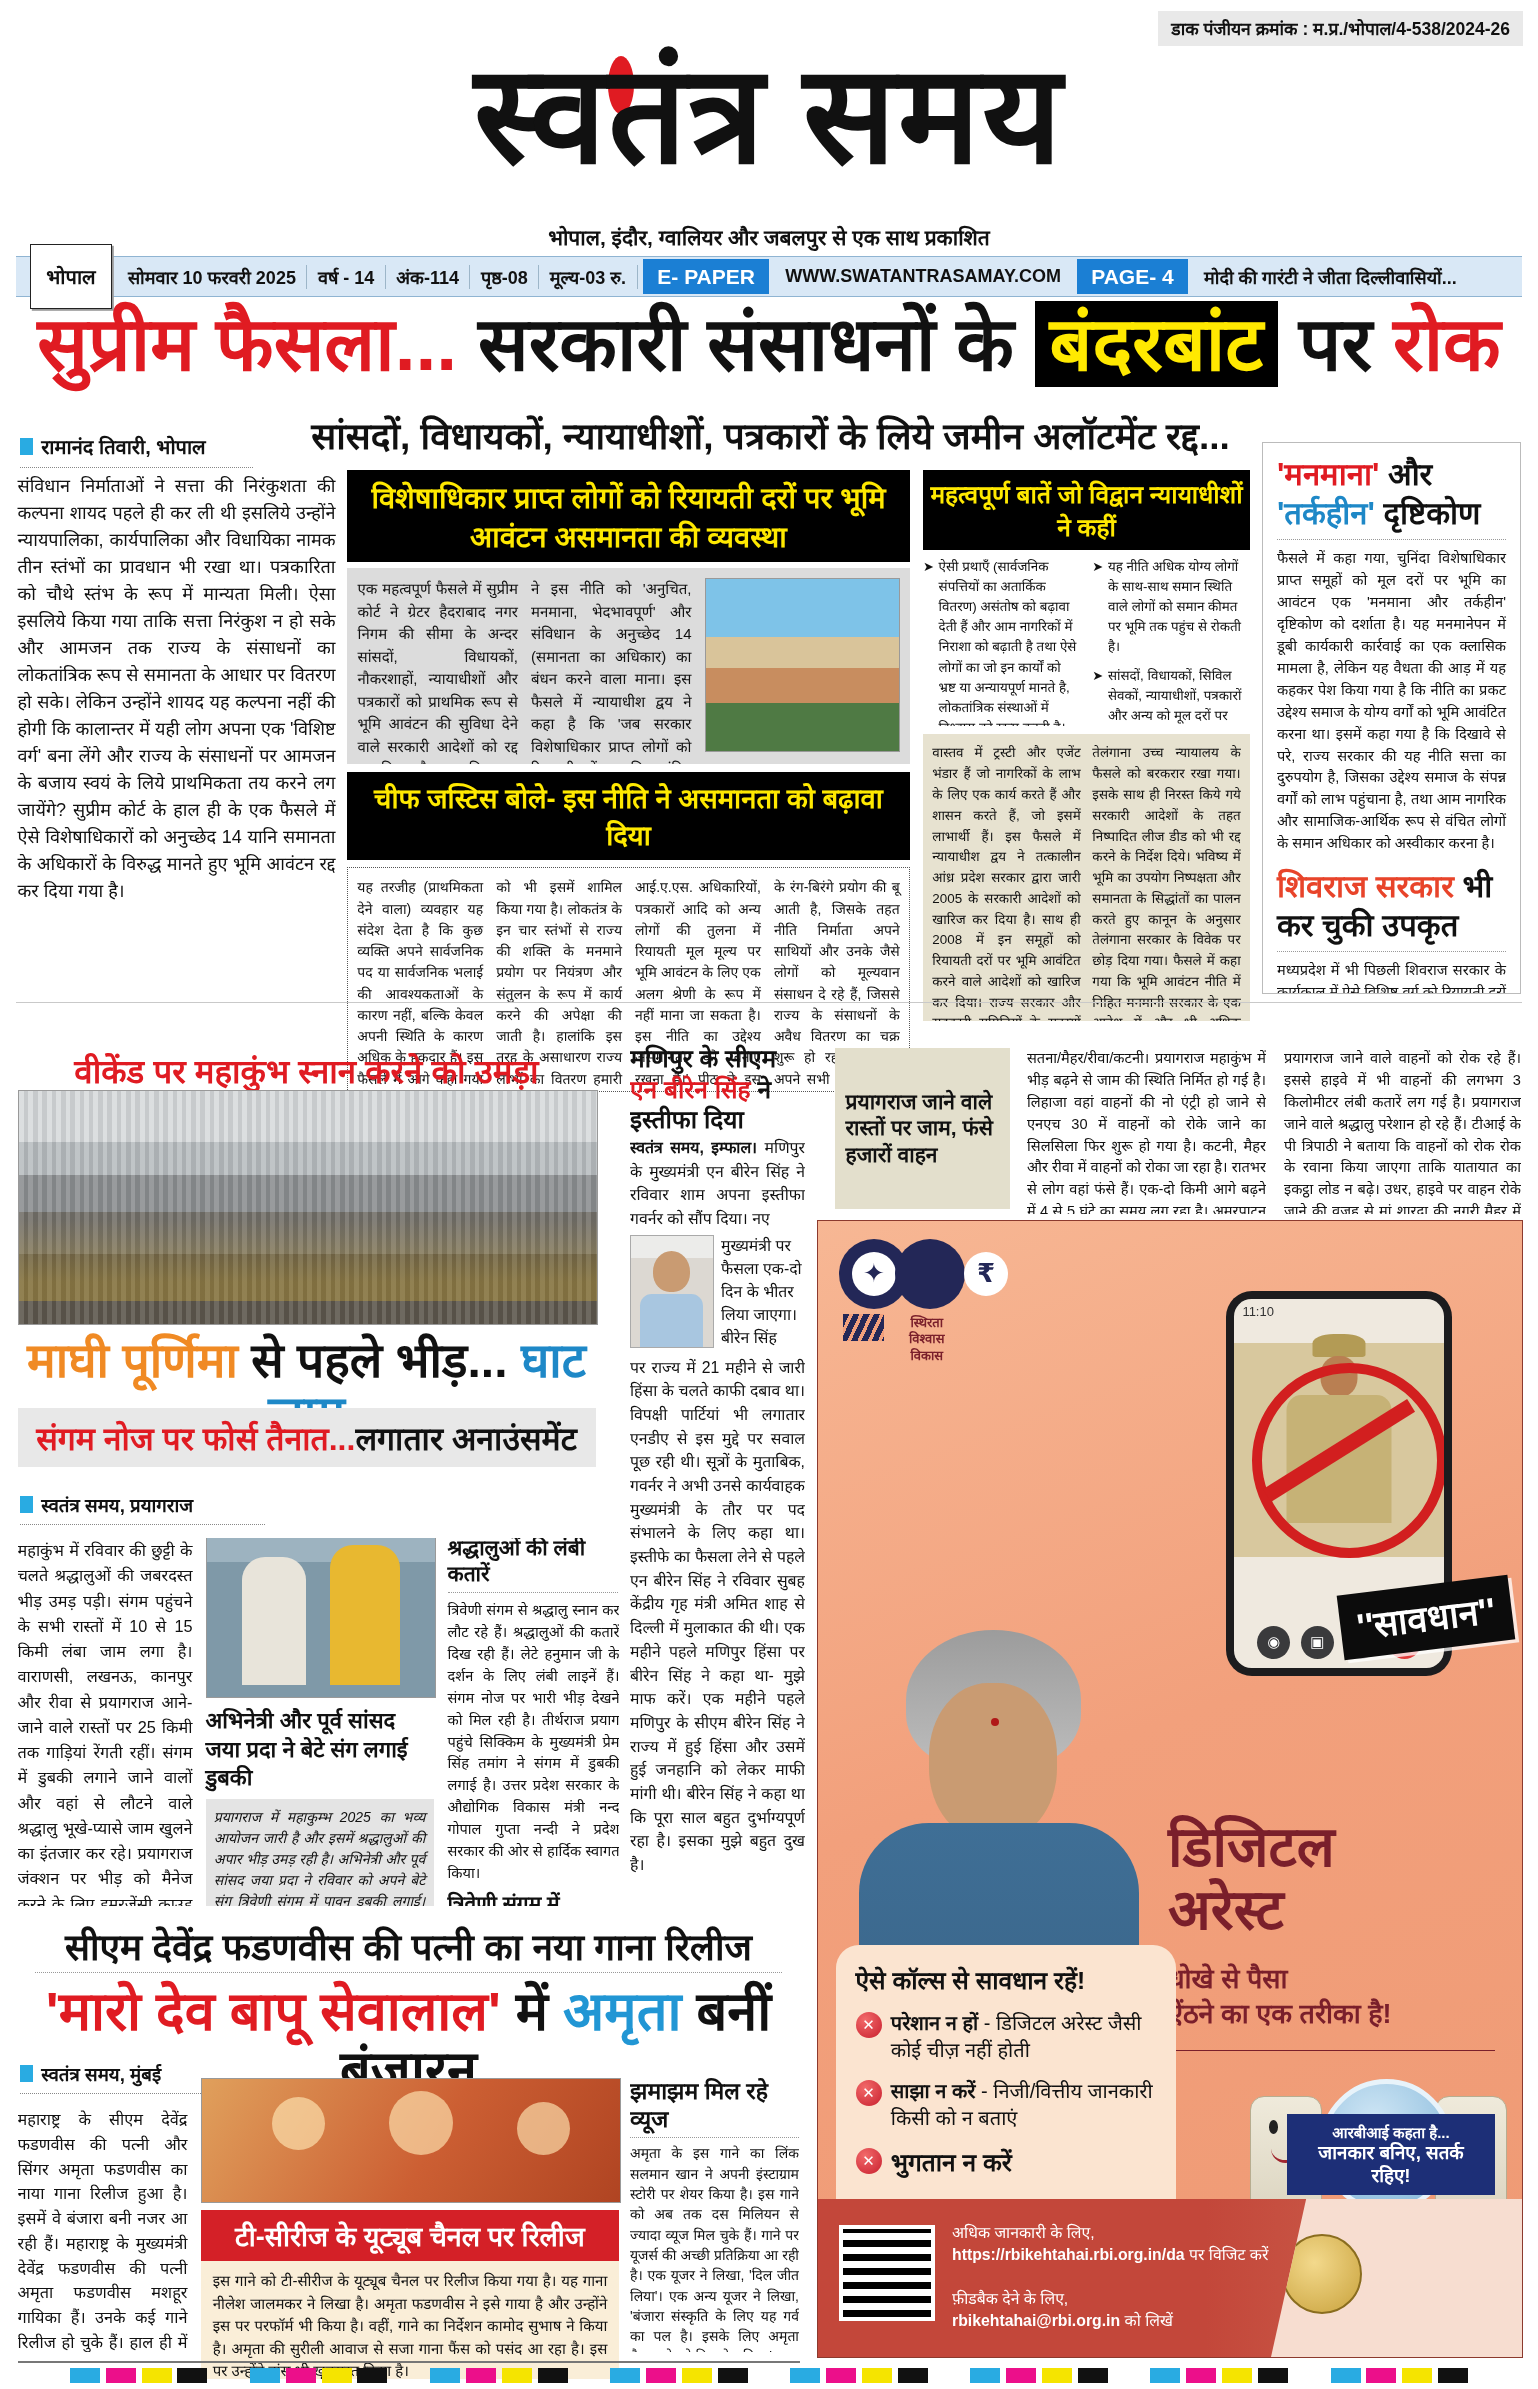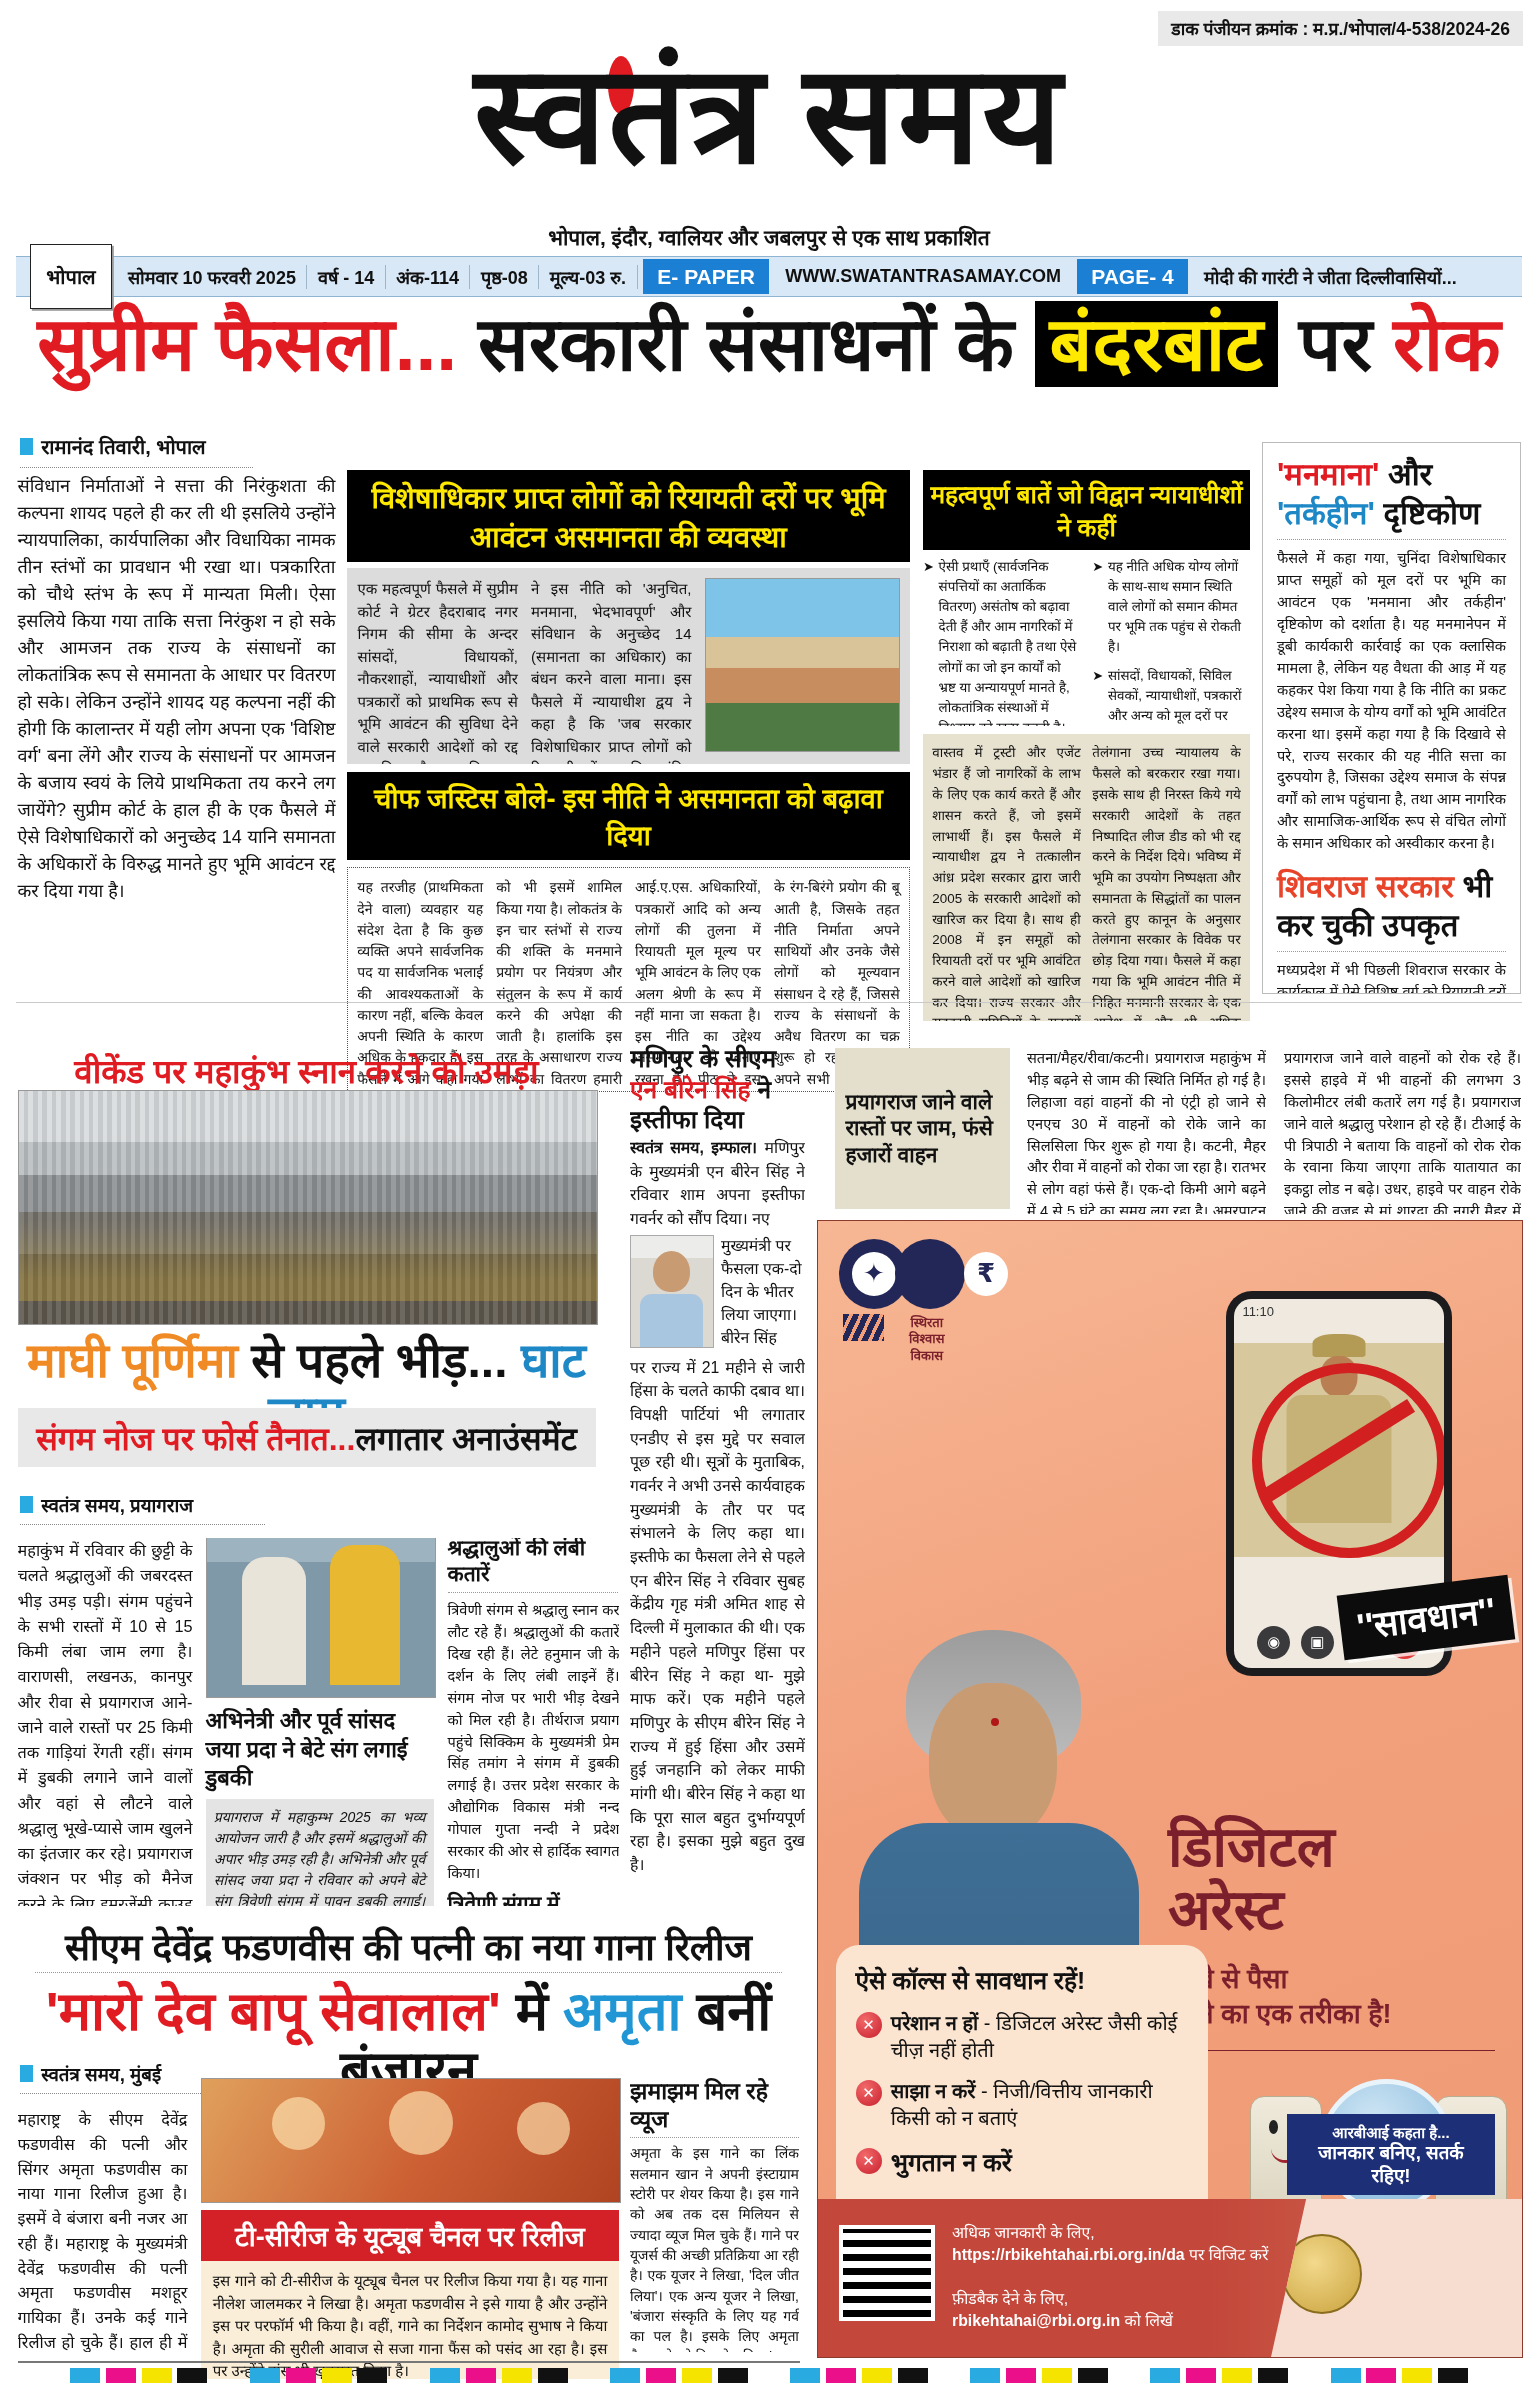"सांसदों, विधायकों, न्यायाधीशों," div.abs { html: none -> <div>सांसदों, विधायकों, न्यायाधीशों, पत्रकारों के लिये जमीन अलॉटमेंट रद्द...</div> }
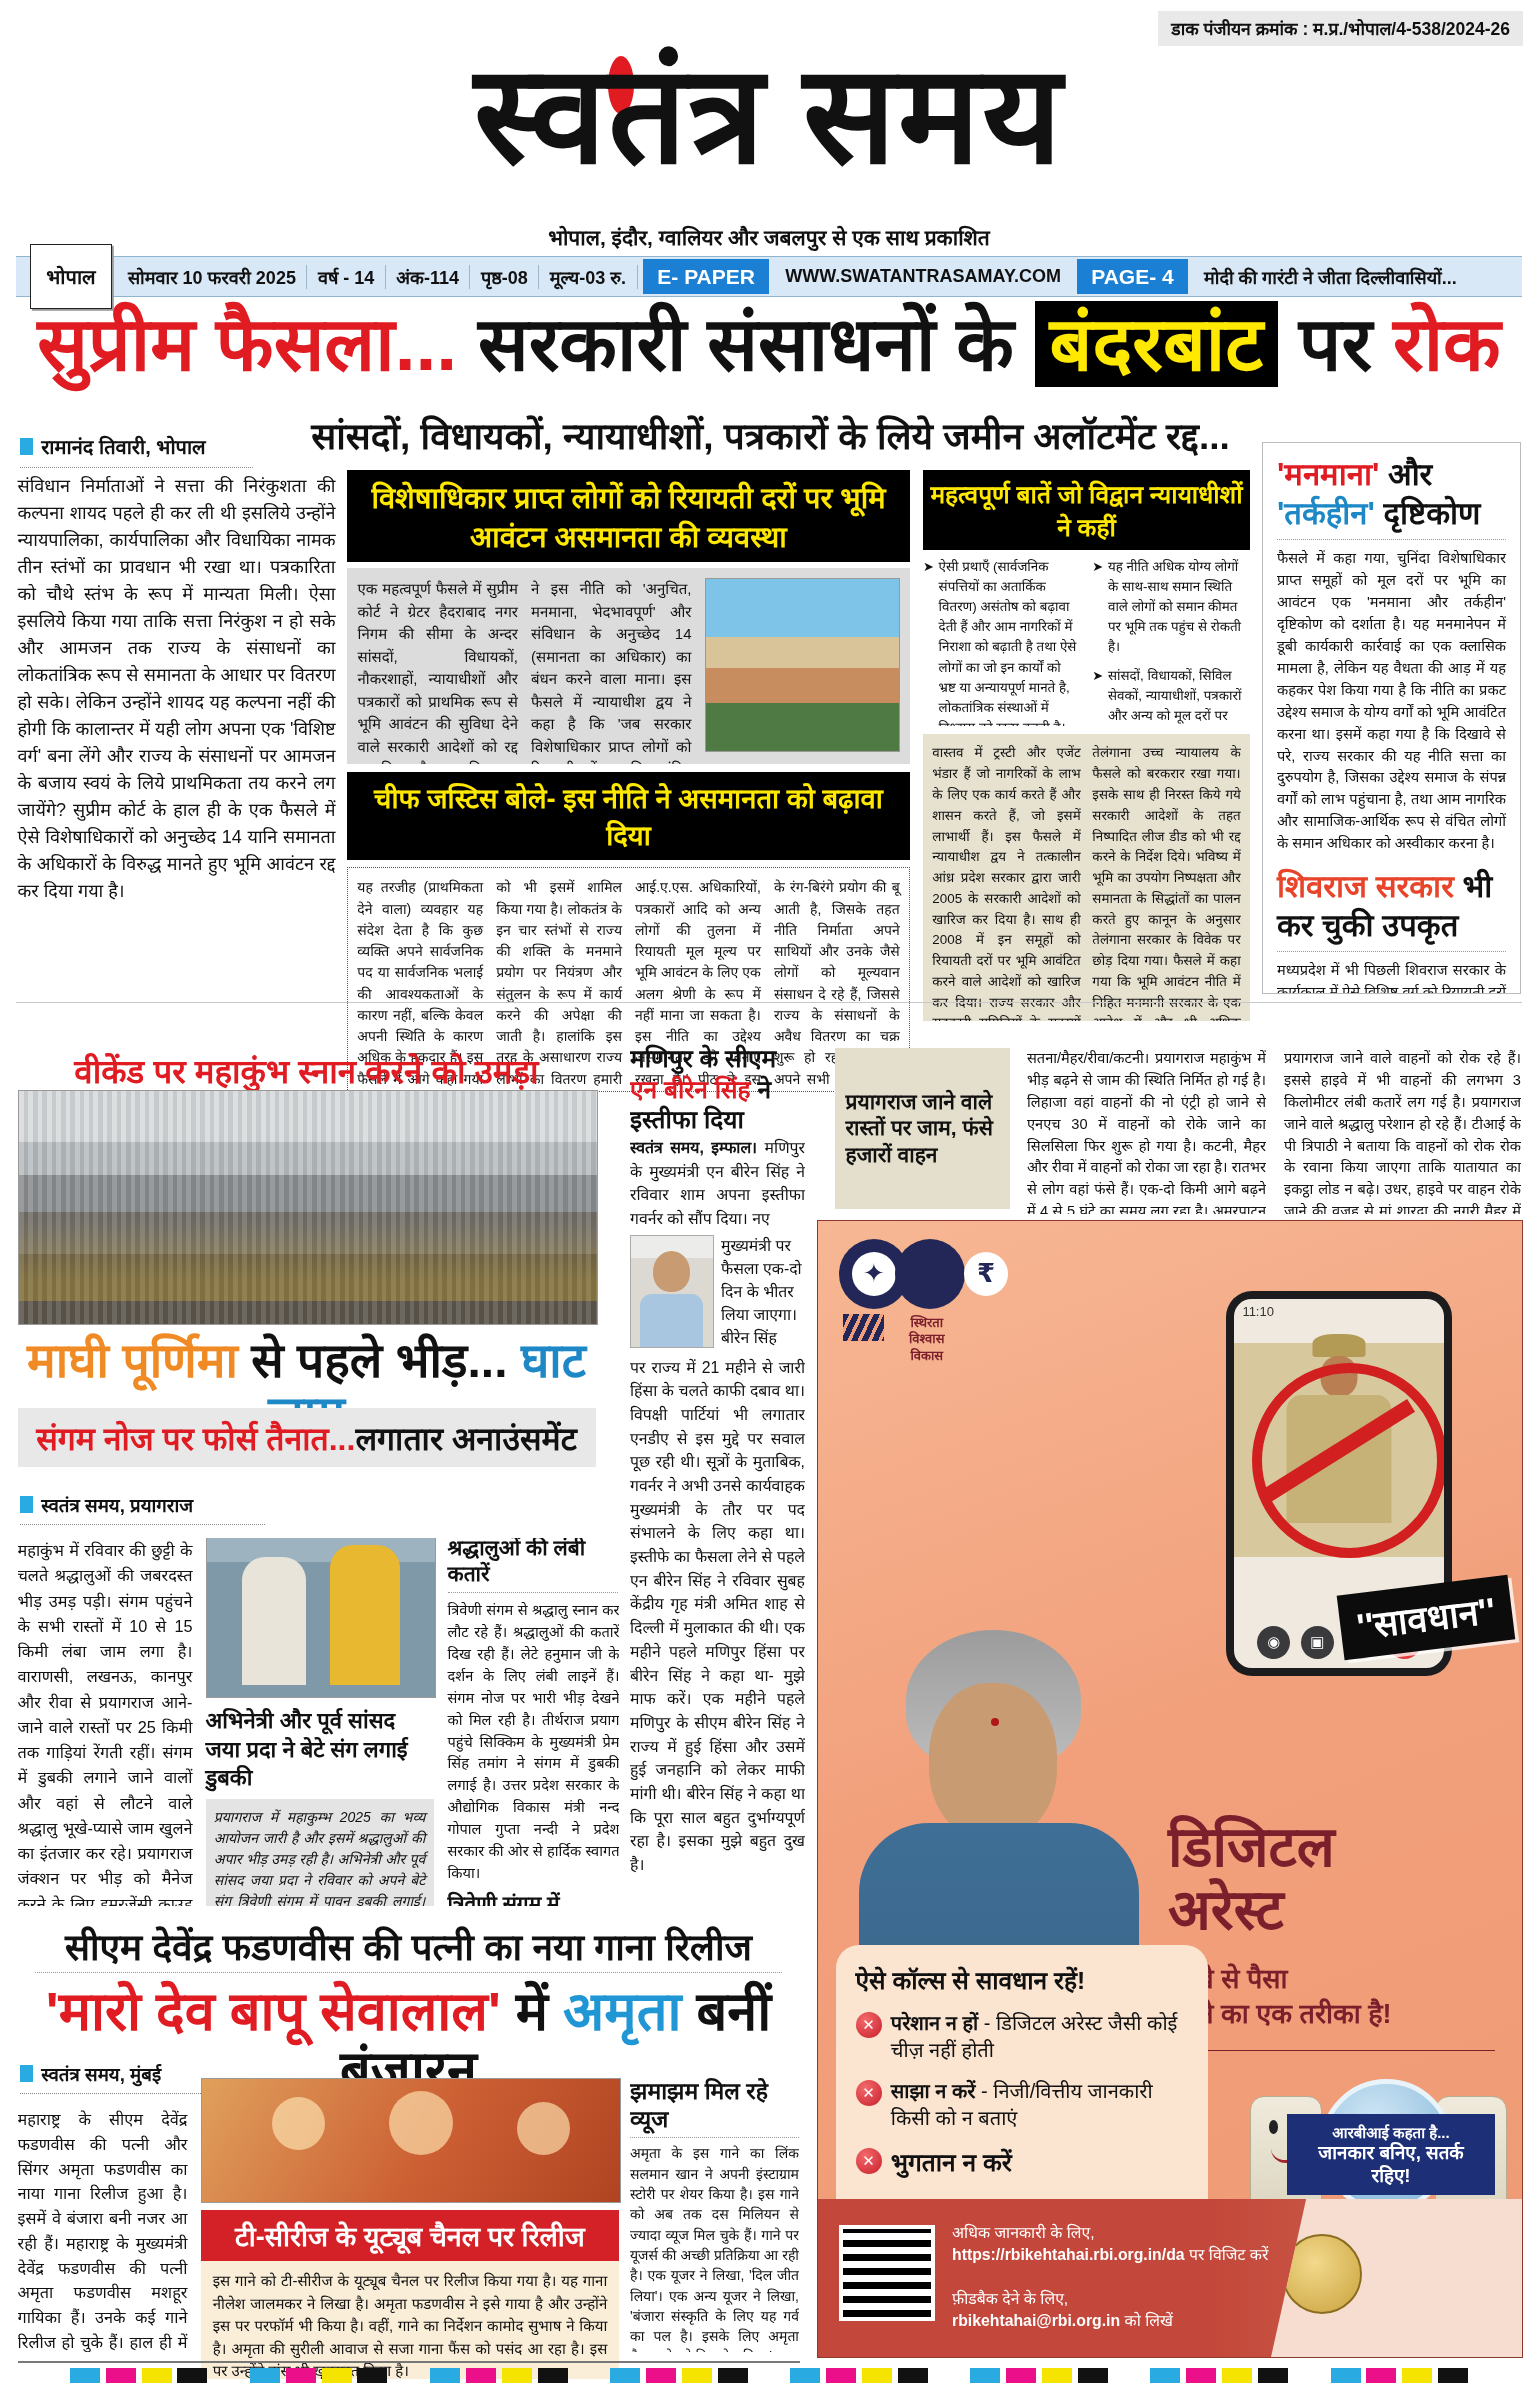"ऐसे कॉल्स से सावधान रहें!" .warn { width: 372px -> 340px }
